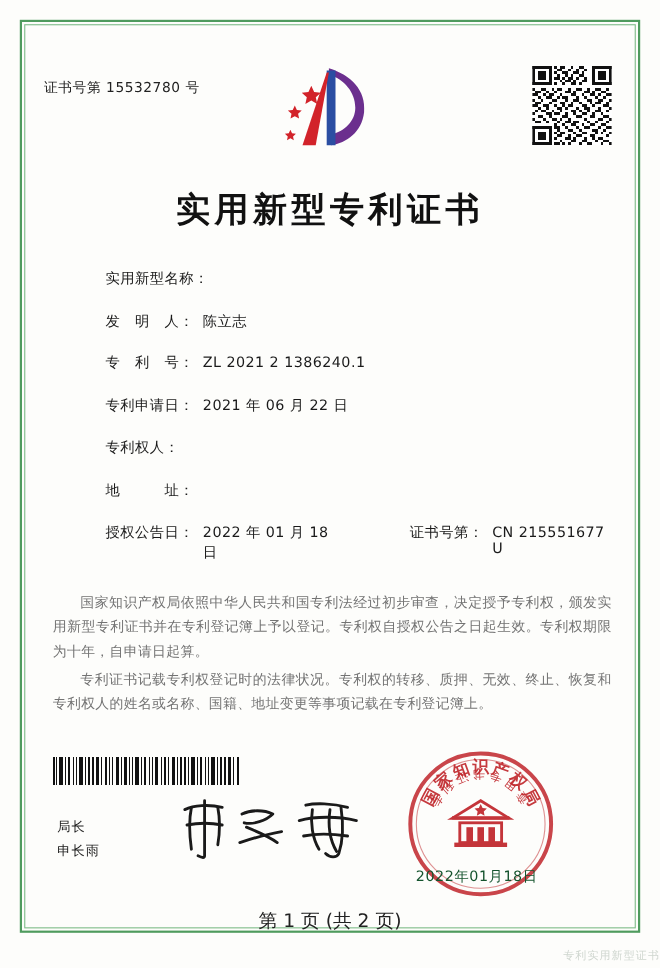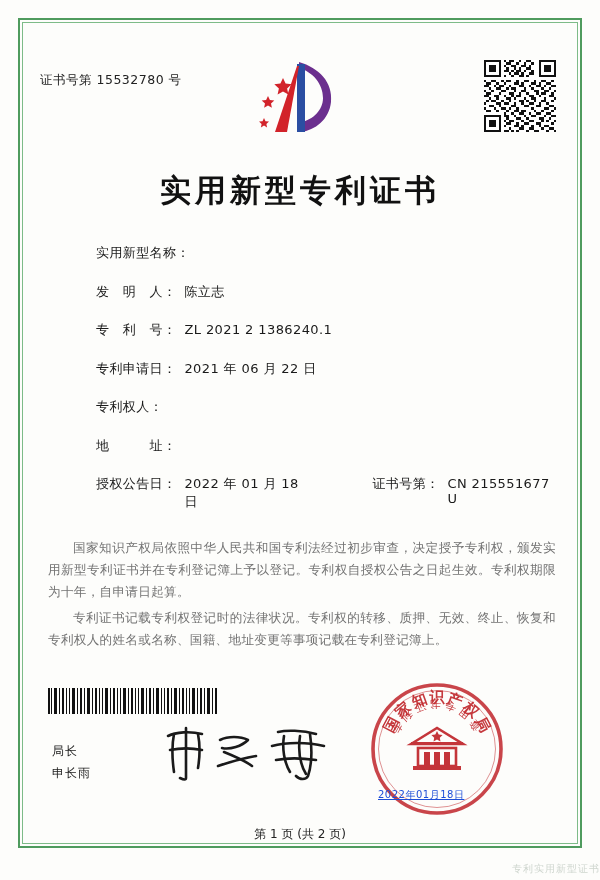"2022年01月18日" .seal-date { color: #1d4ed8 -> #14532d; font-size: 10px -> 13px; text-decoration: underline -> none }
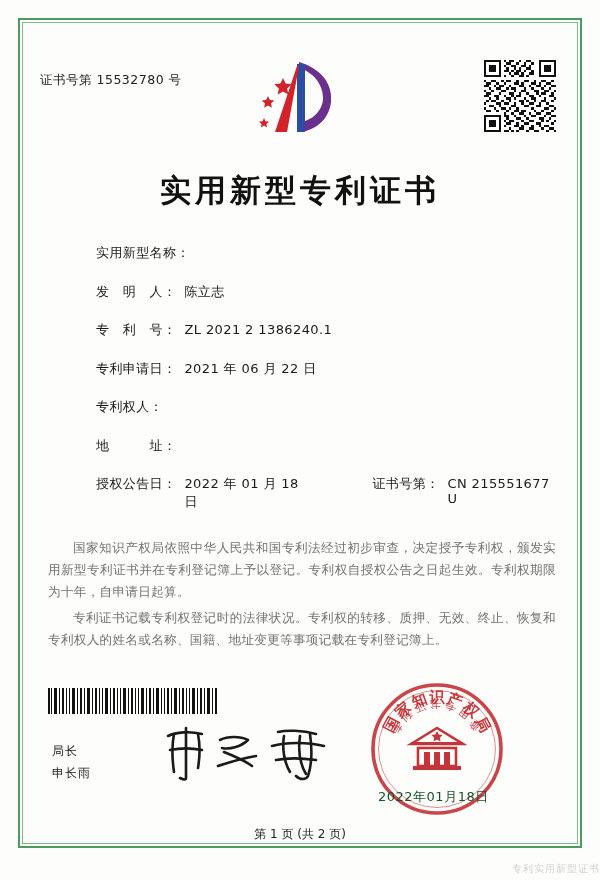"第 1 页 (共 2" .page-no { font-size: 12px -> 17px }
